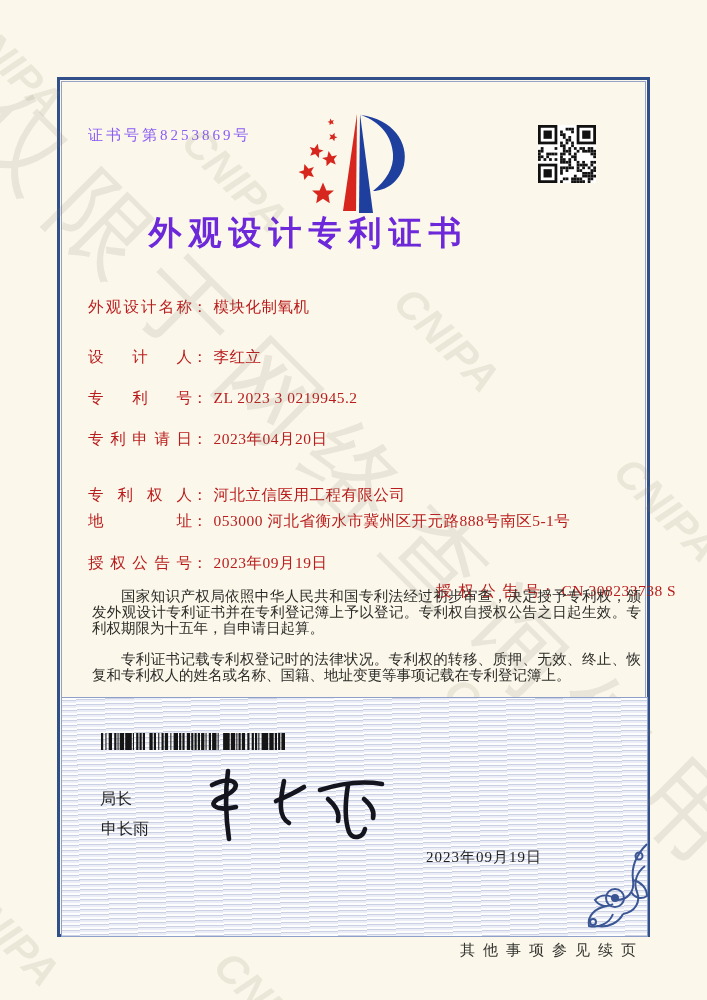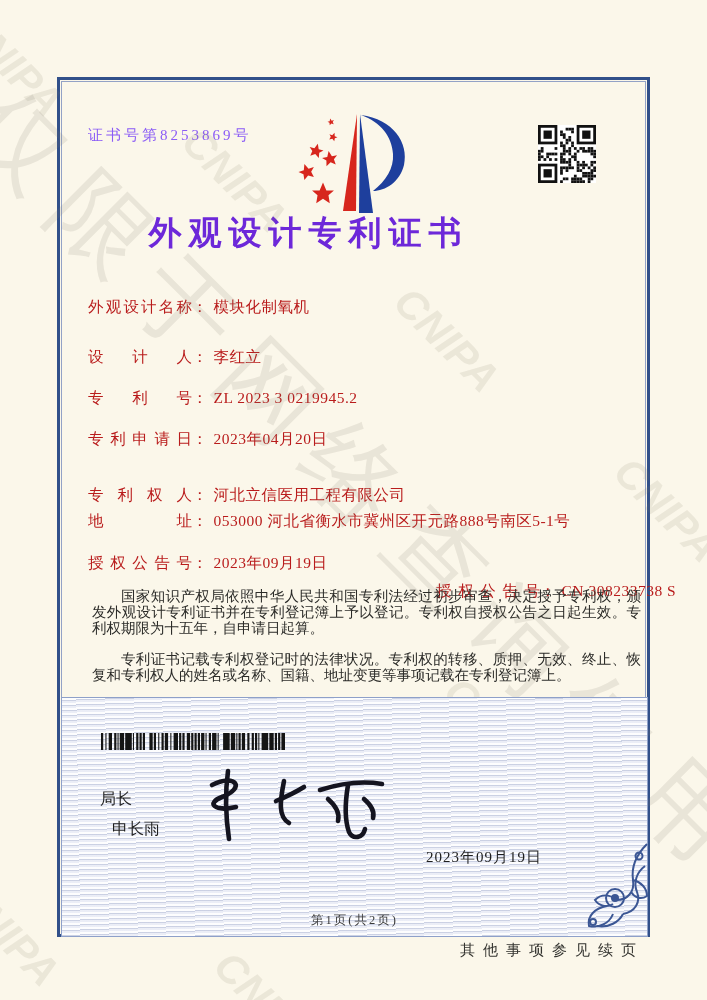"申长雨" .sig-name { left: 50px -> 39px }
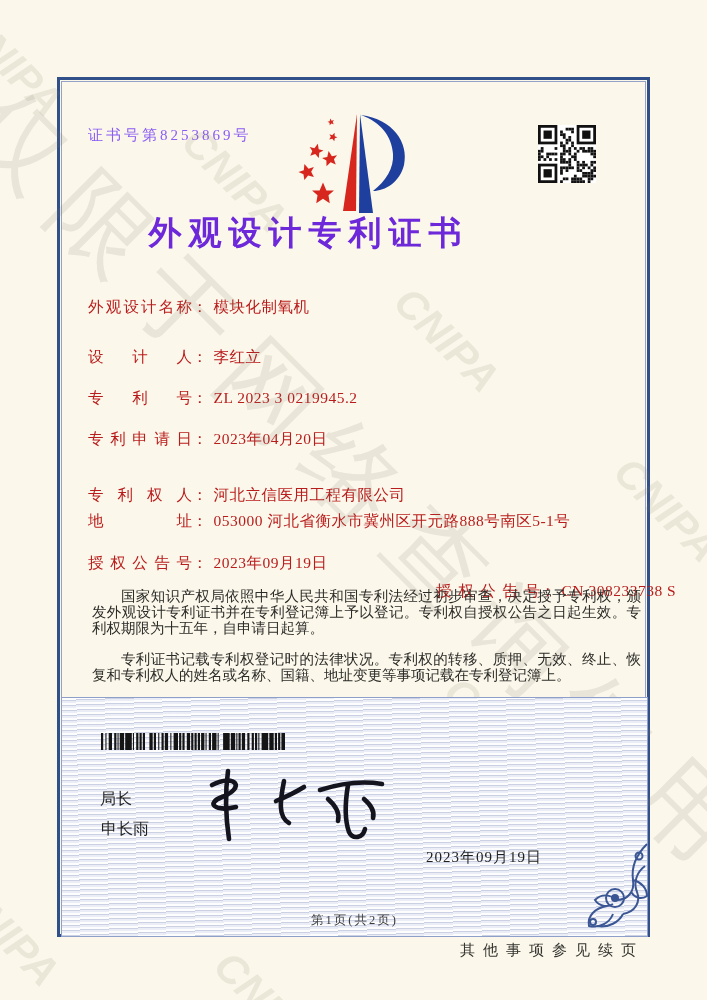"第1页(共2页)" div.pagenum { html: <div>第1页(共2页)</div> -> none }
